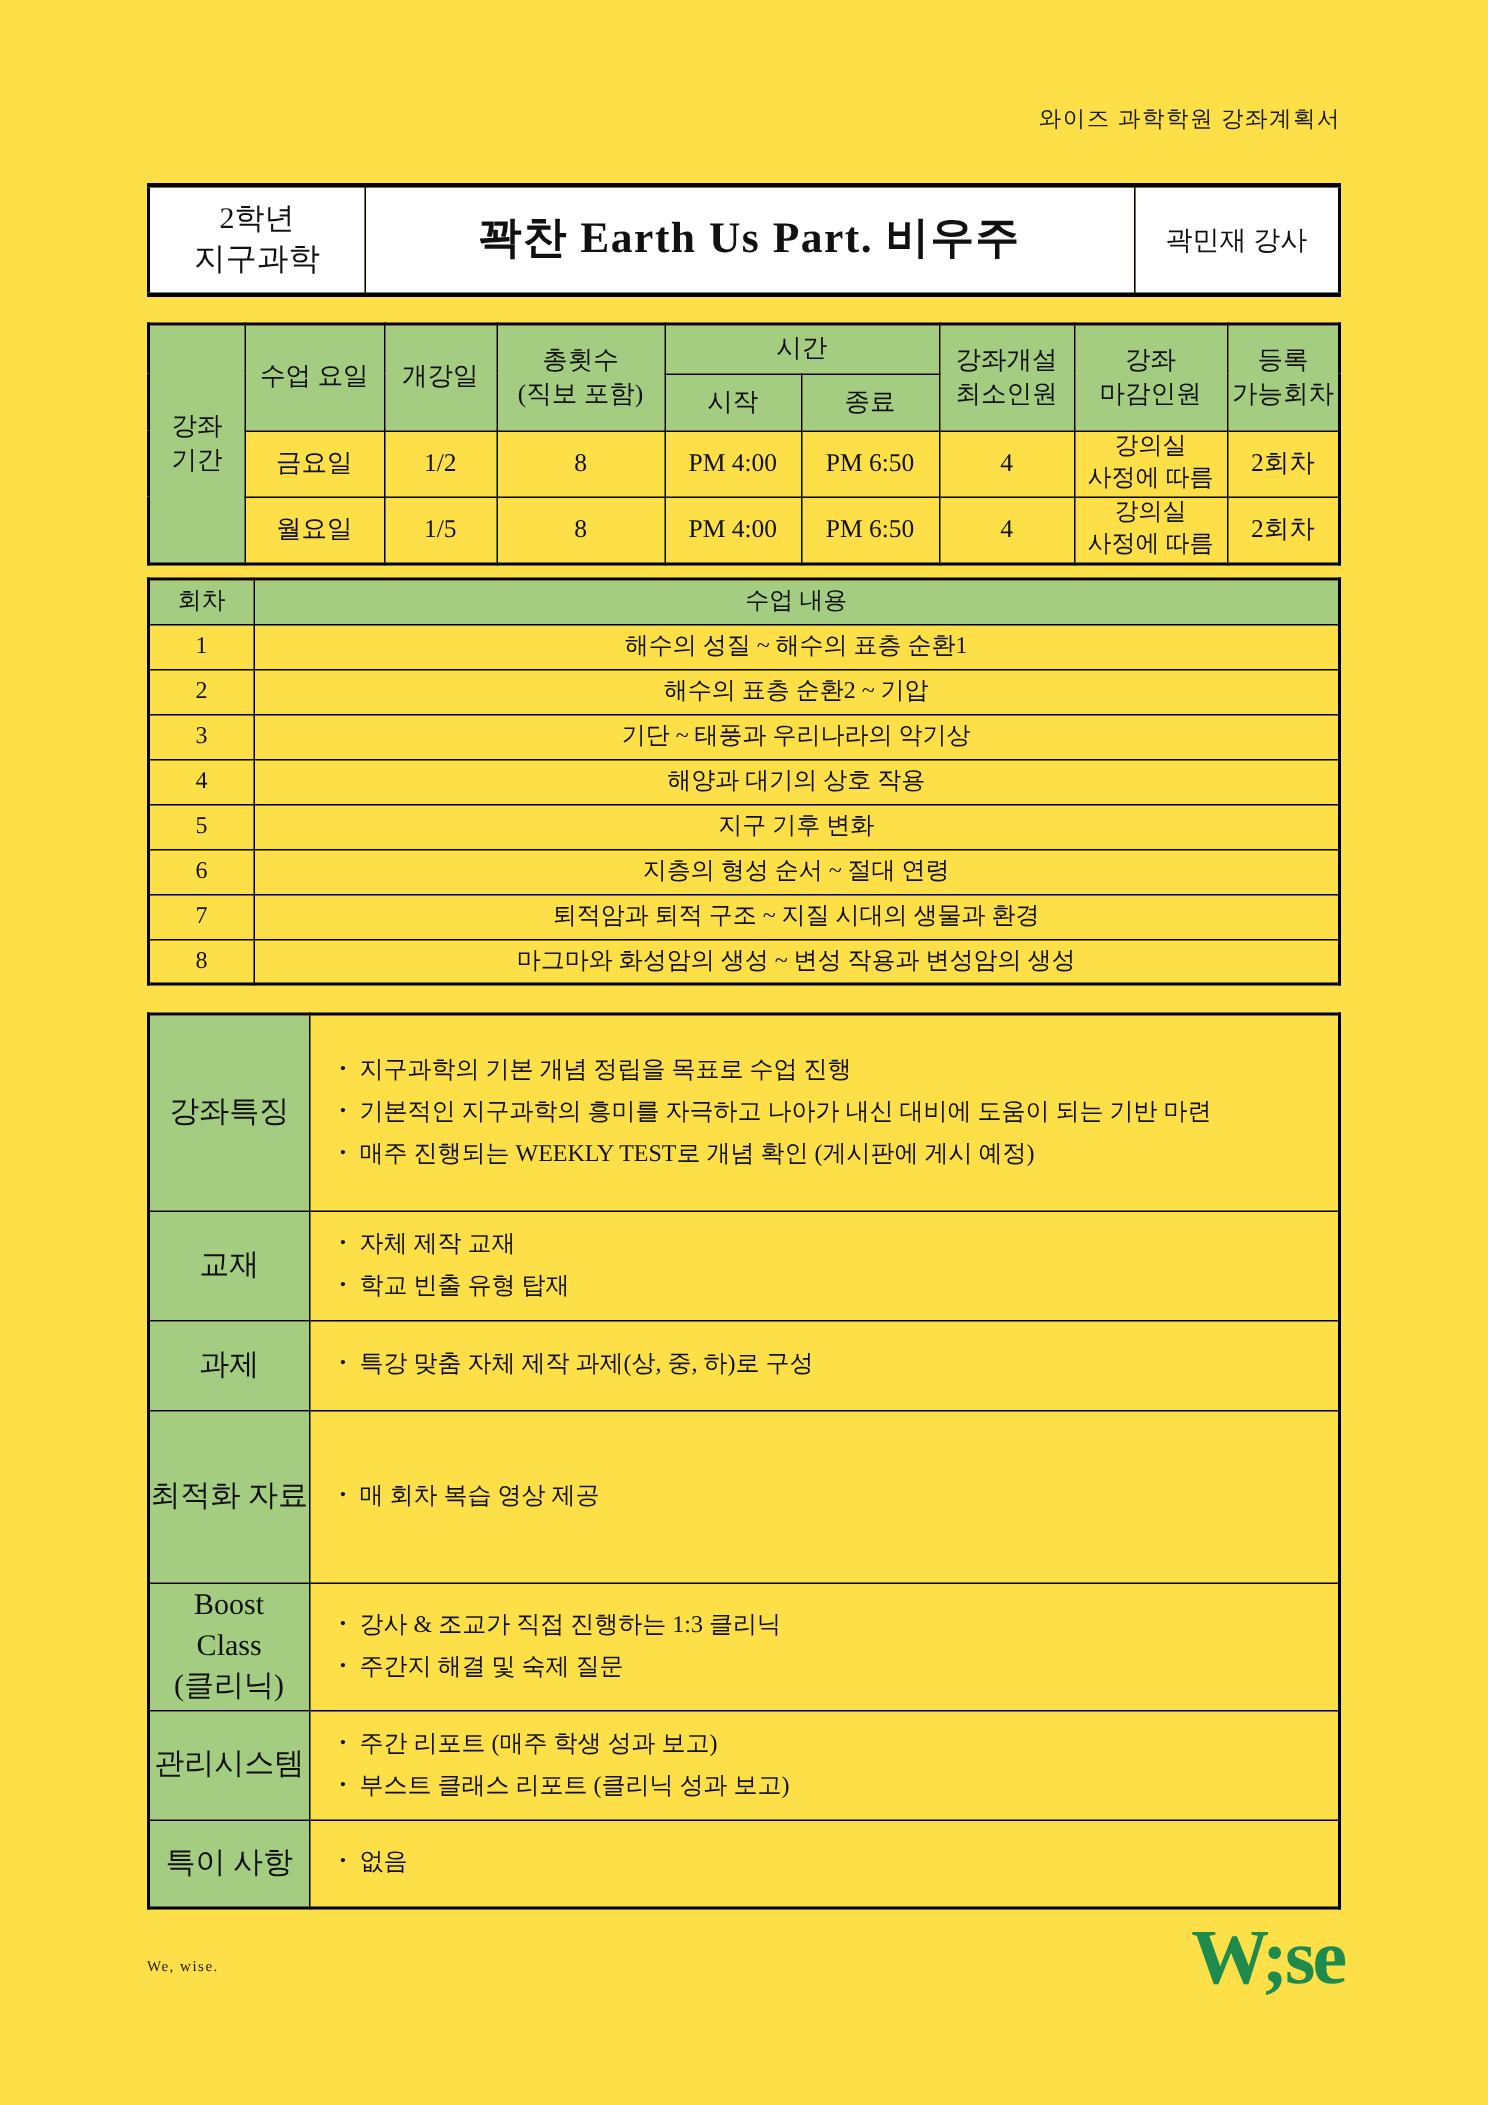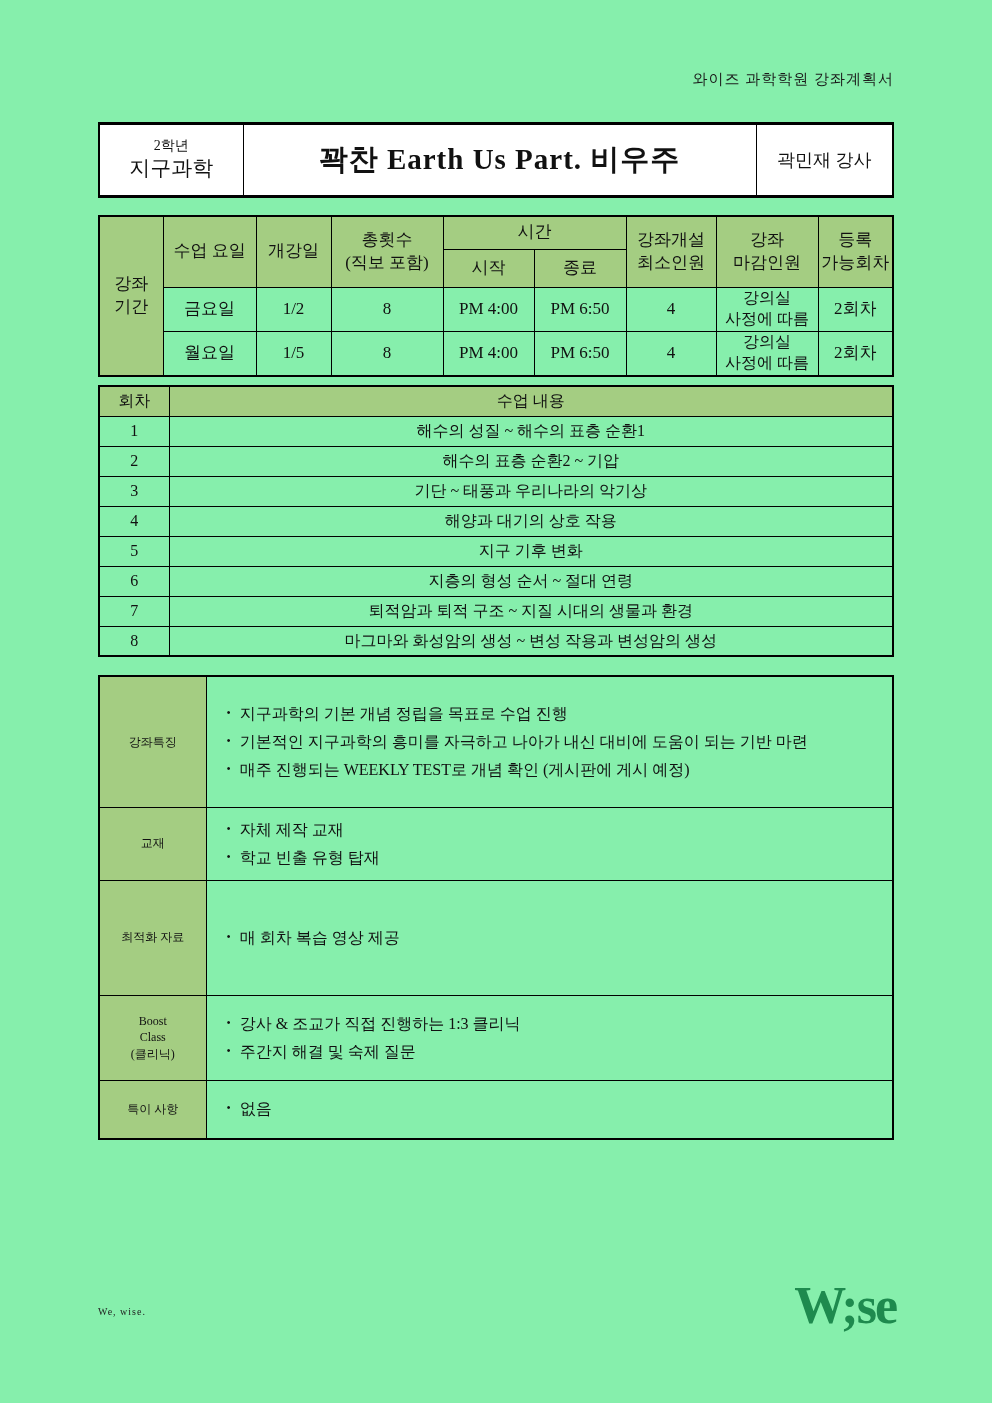"와이즈 과학학원 강좌계획서" .page { background: #86efac -> #fde047 }
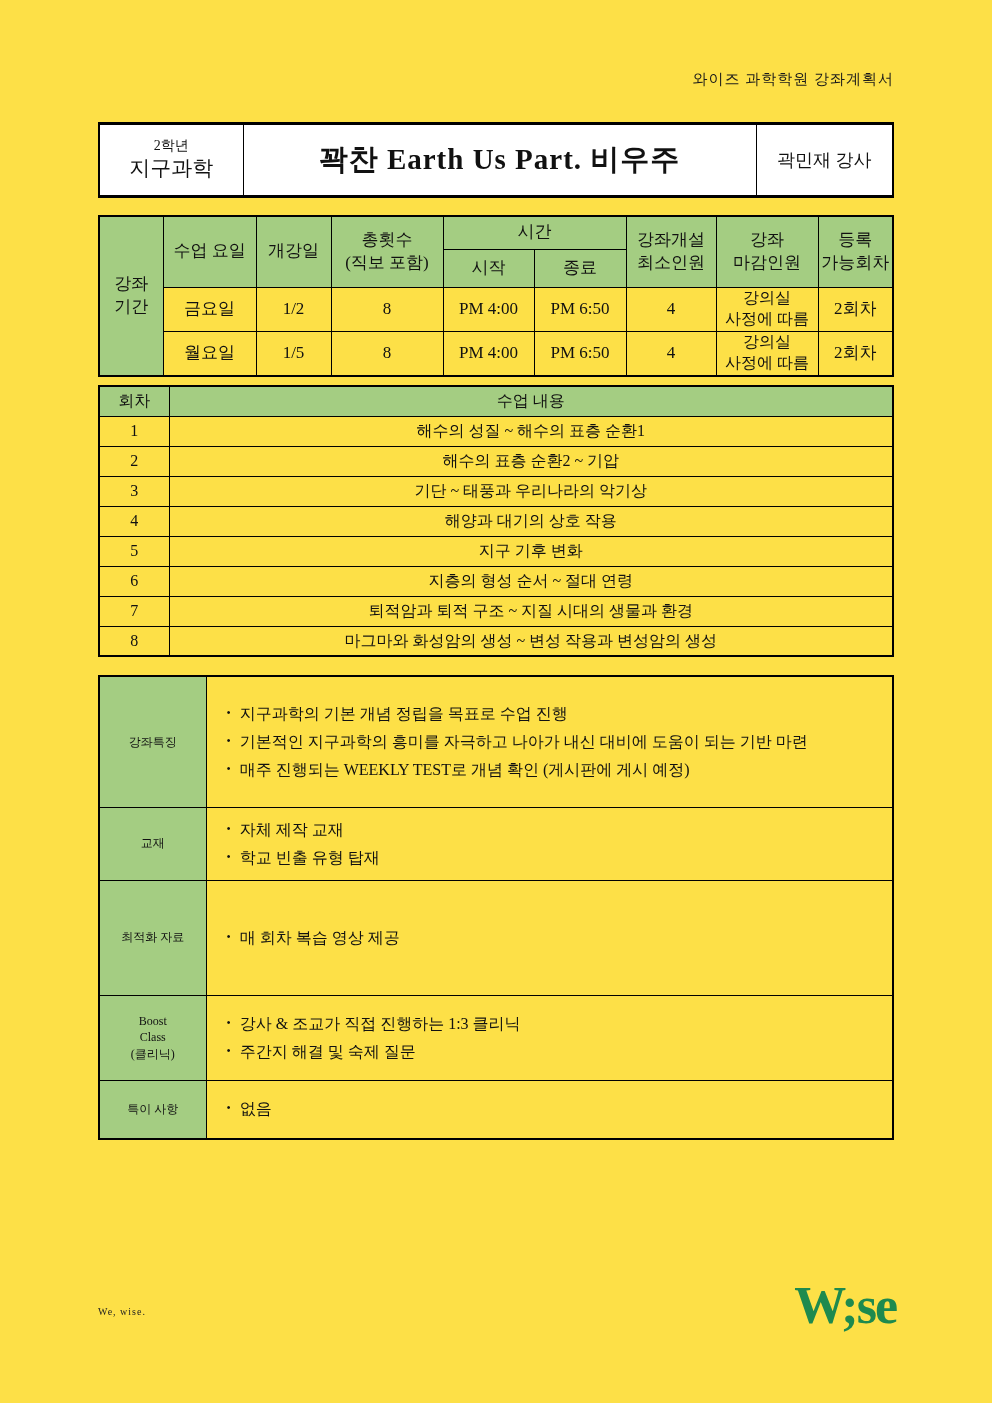"2학년" .grade { font-size: 14px -> 20px }
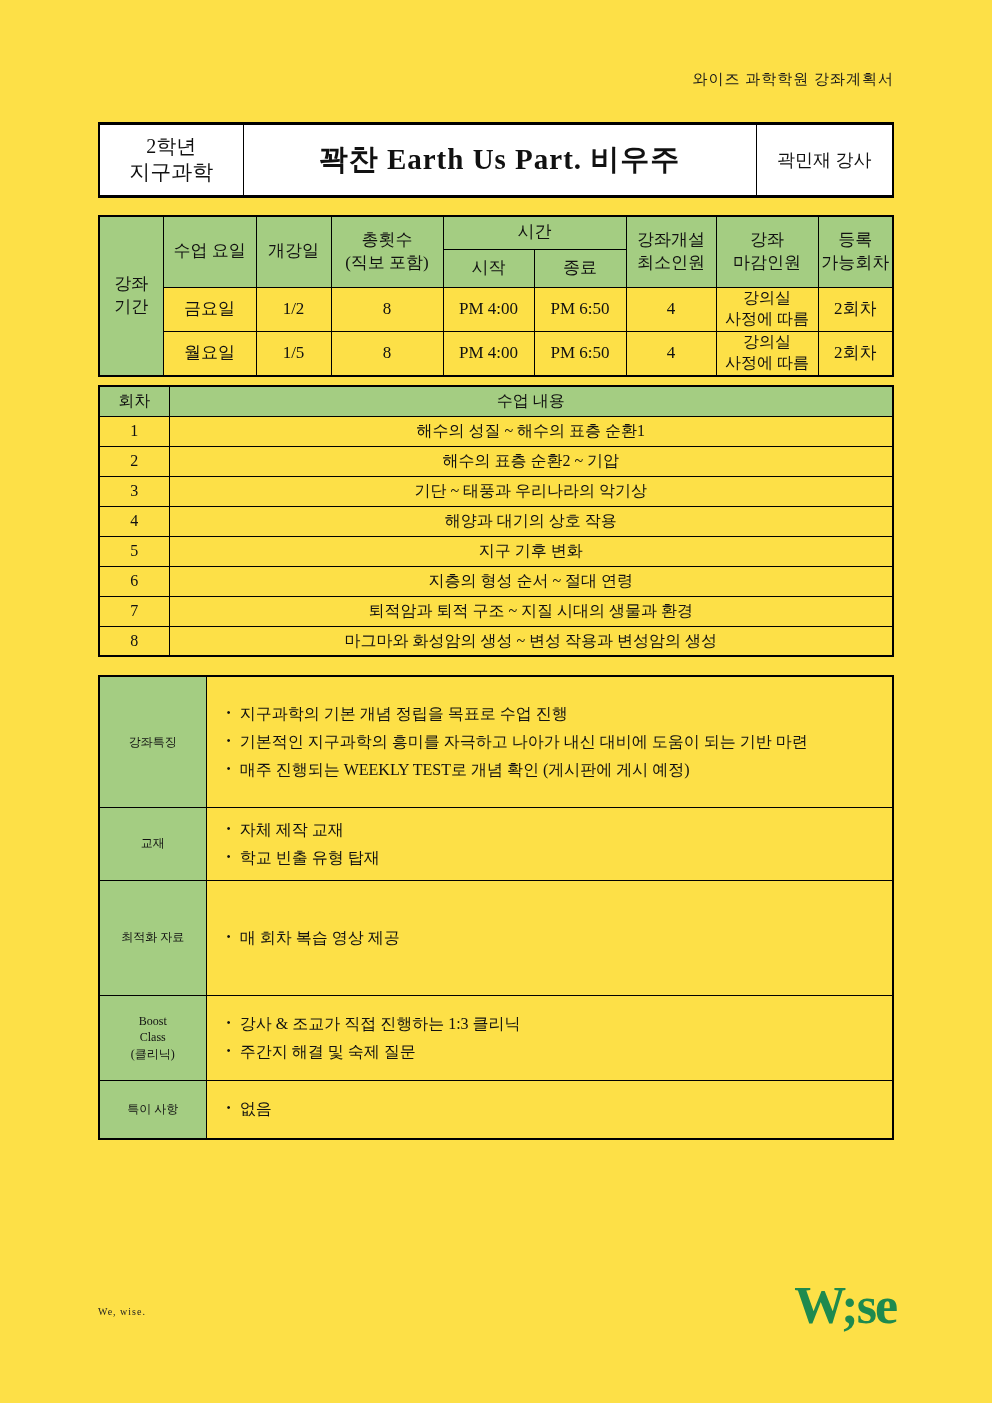"강좌특징" .info td.label { font-size: 12px -> 20px }
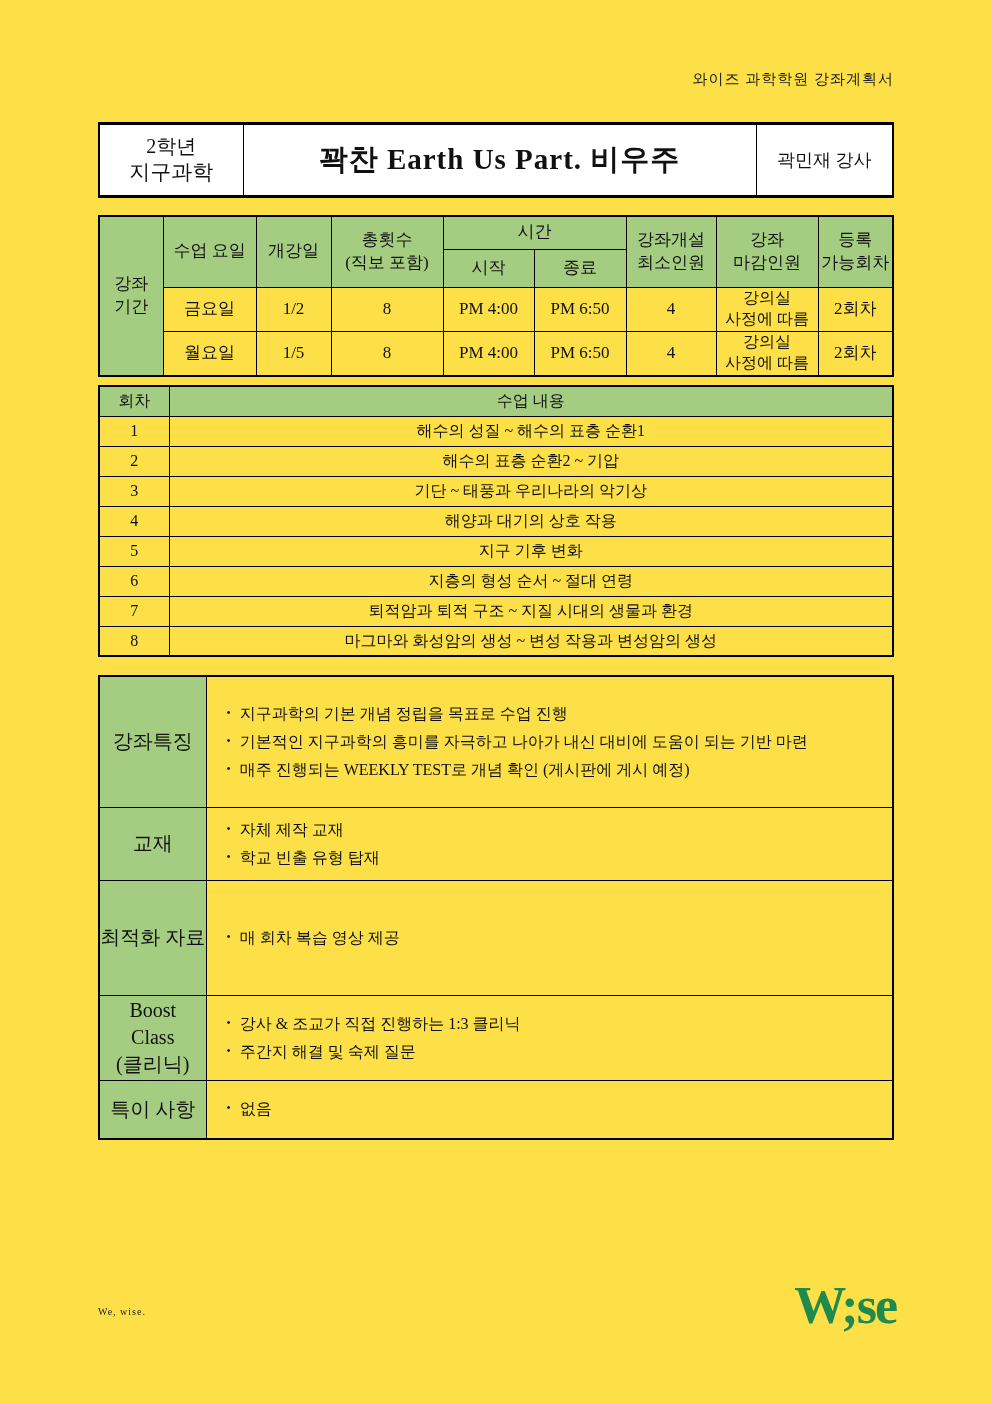"과제" tr.ri3 { html: none -> <tr> <td>과제</td> <td> <div>특강 맞춤 자체 제작 과제(상, 중, 하)로 구성</div> </td> </tr> }
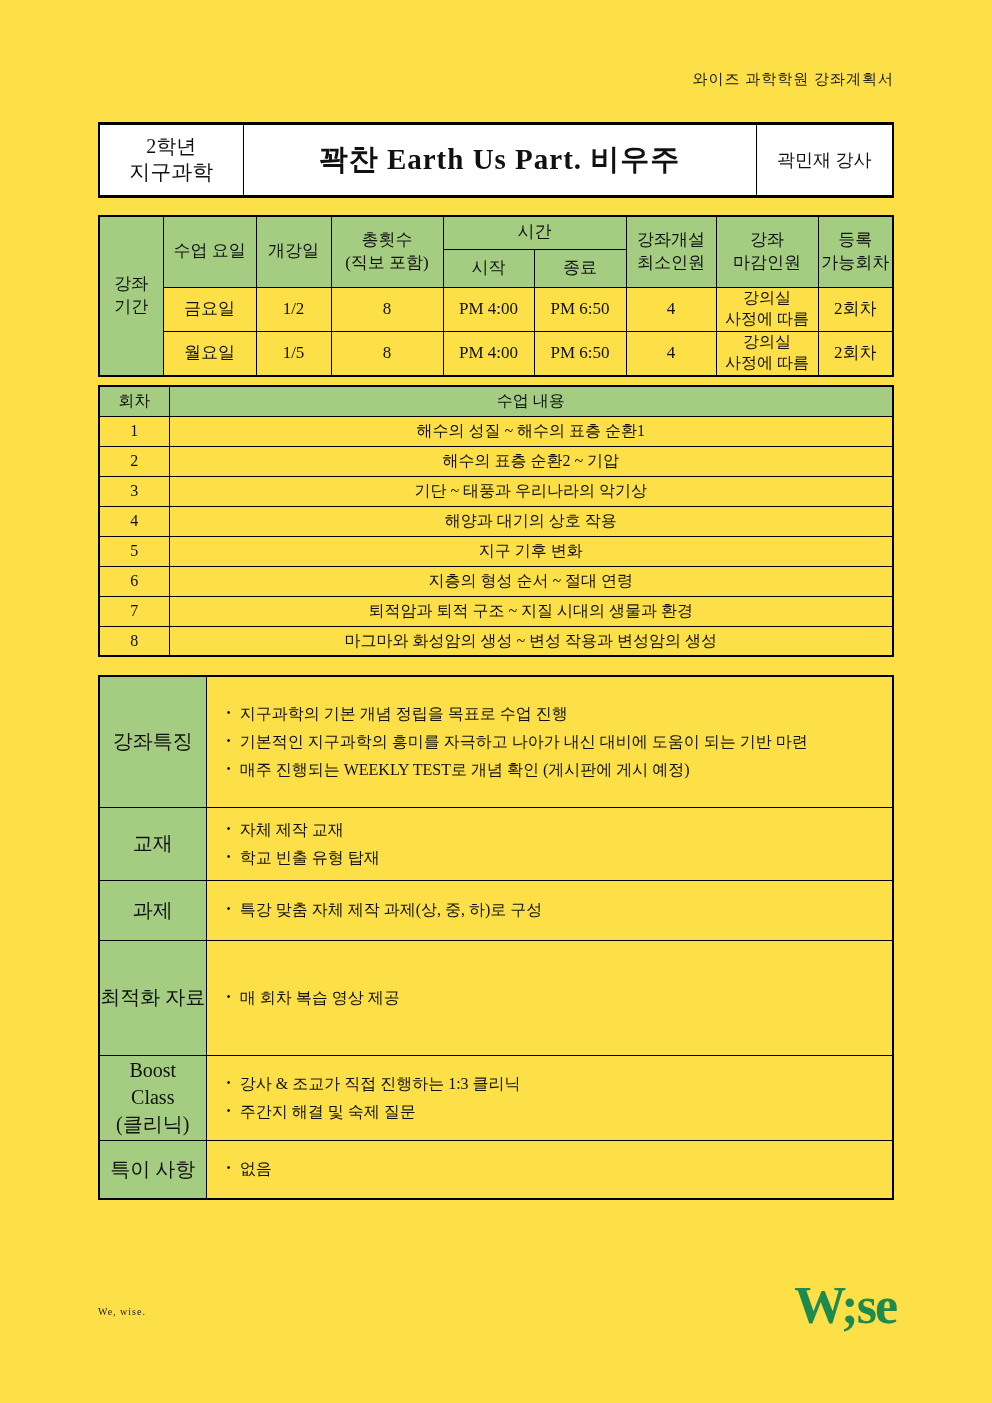"관리시스템" tr.ri6 { html: none -> <tr> <td>관리시스템</td> <td> <div>주간 리포트 (매주 학생 성과 보고)</div> <div>부스트 클래스 리포트 (클리닉 성과 보고)</div> </td> </tr> }
